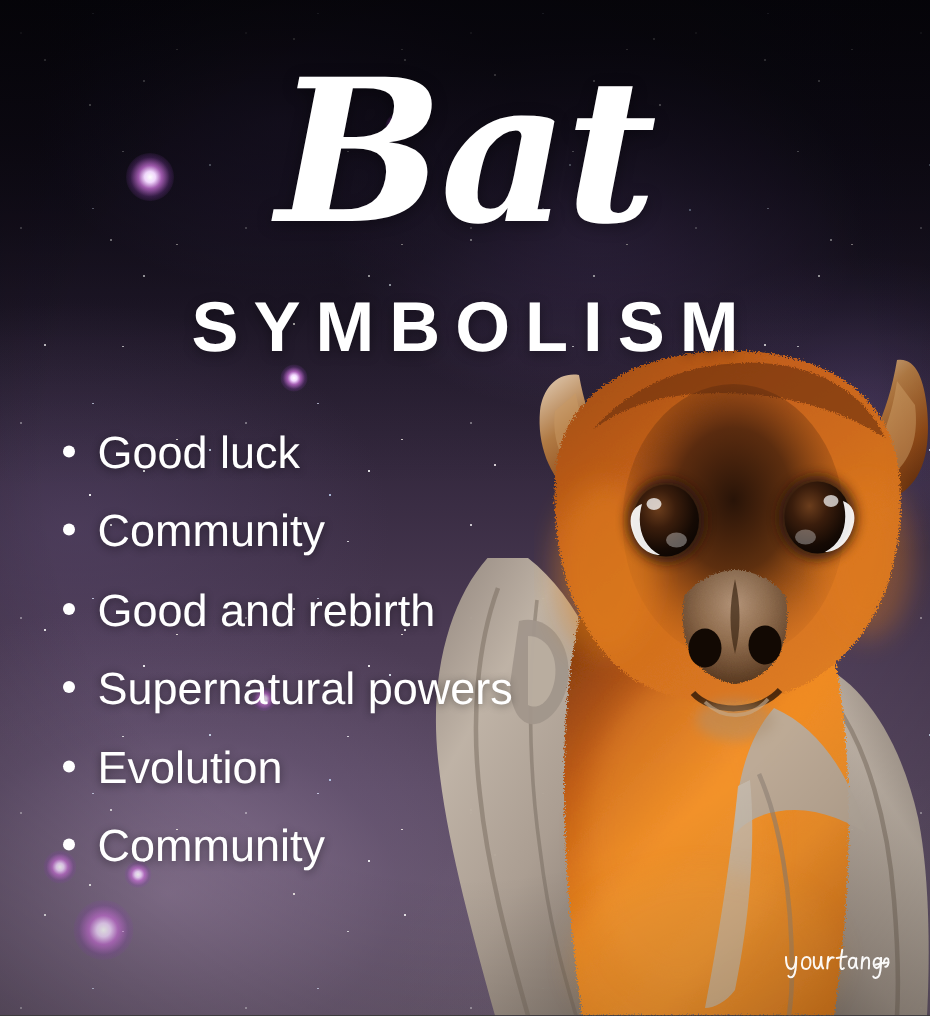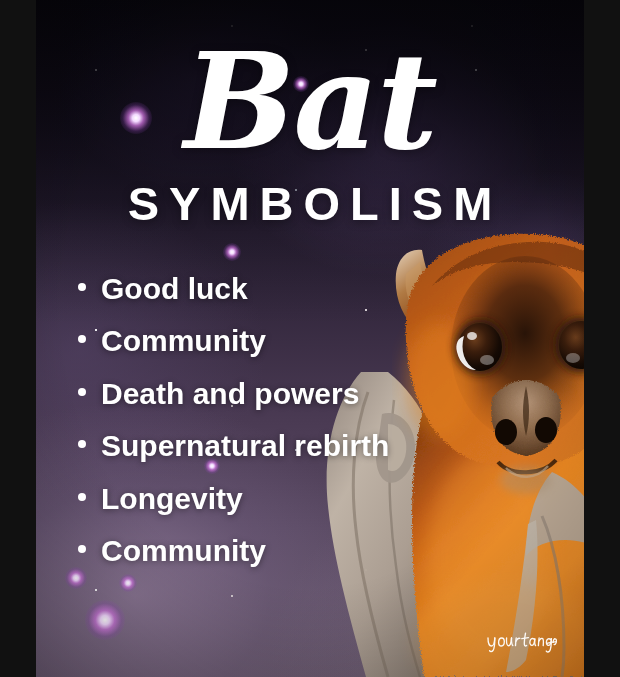"Bat" #poster { width: 548px -> 620px }
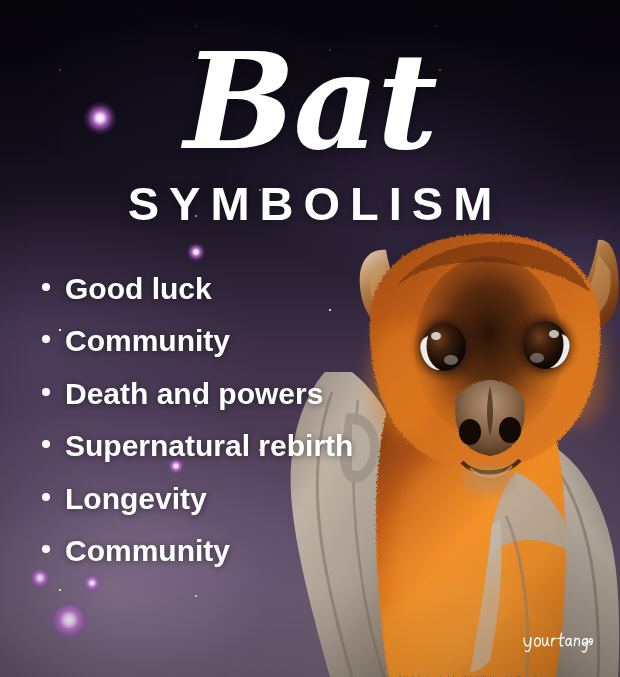"SYMBOLISM" .title-sub { top: 180px -> 194px }
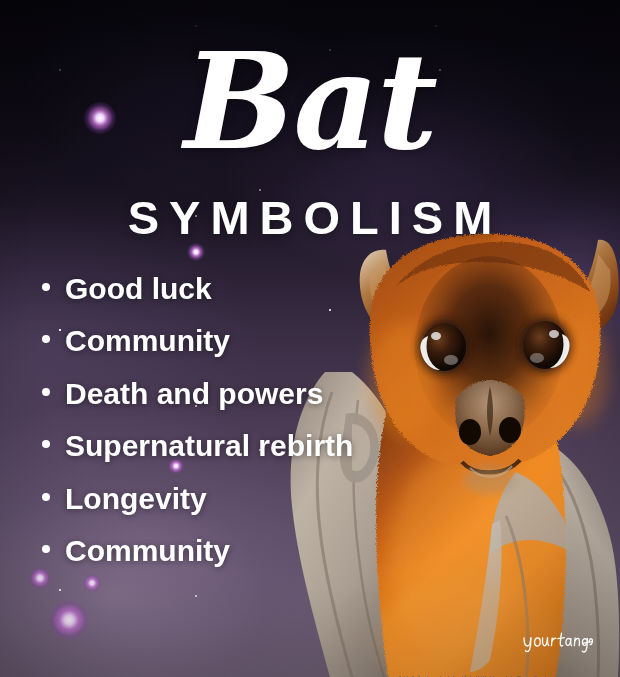"Good luck" ul.symbol-list { font-weight: bold -> none; top: 274px -> 288px }
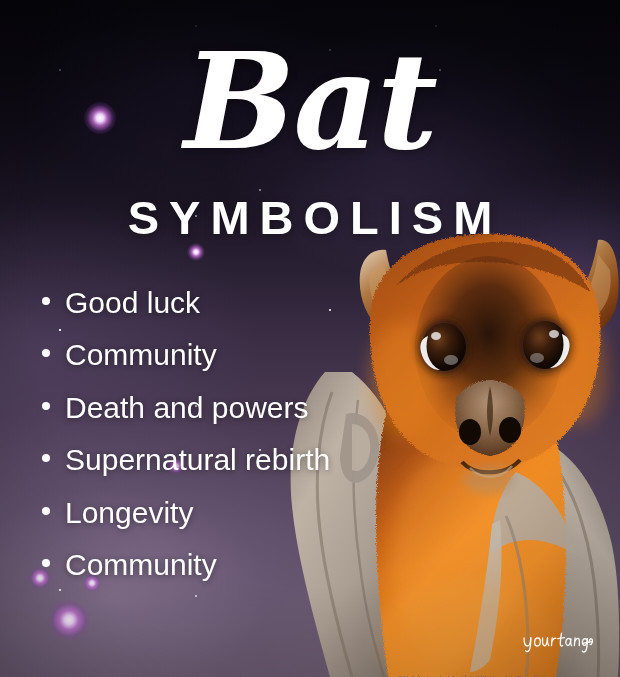"Death and powers" span { text: Death and powers -> Good and rebirth }
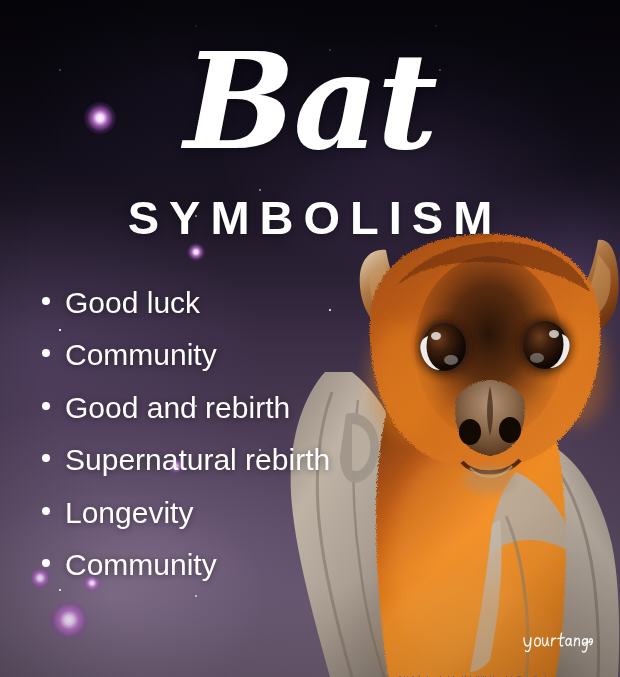"Supernatural rebirth" span { text: rebirth -> powers }
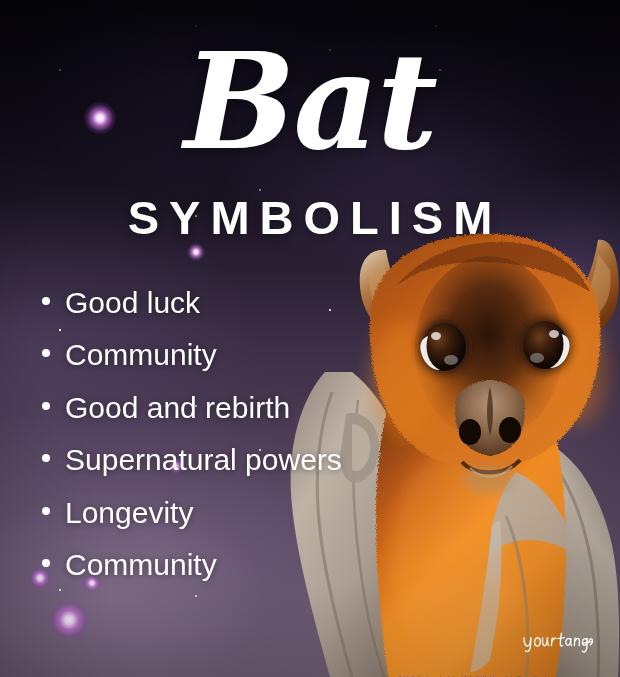"Longevity" span { text: Longevity -> Evolution }
